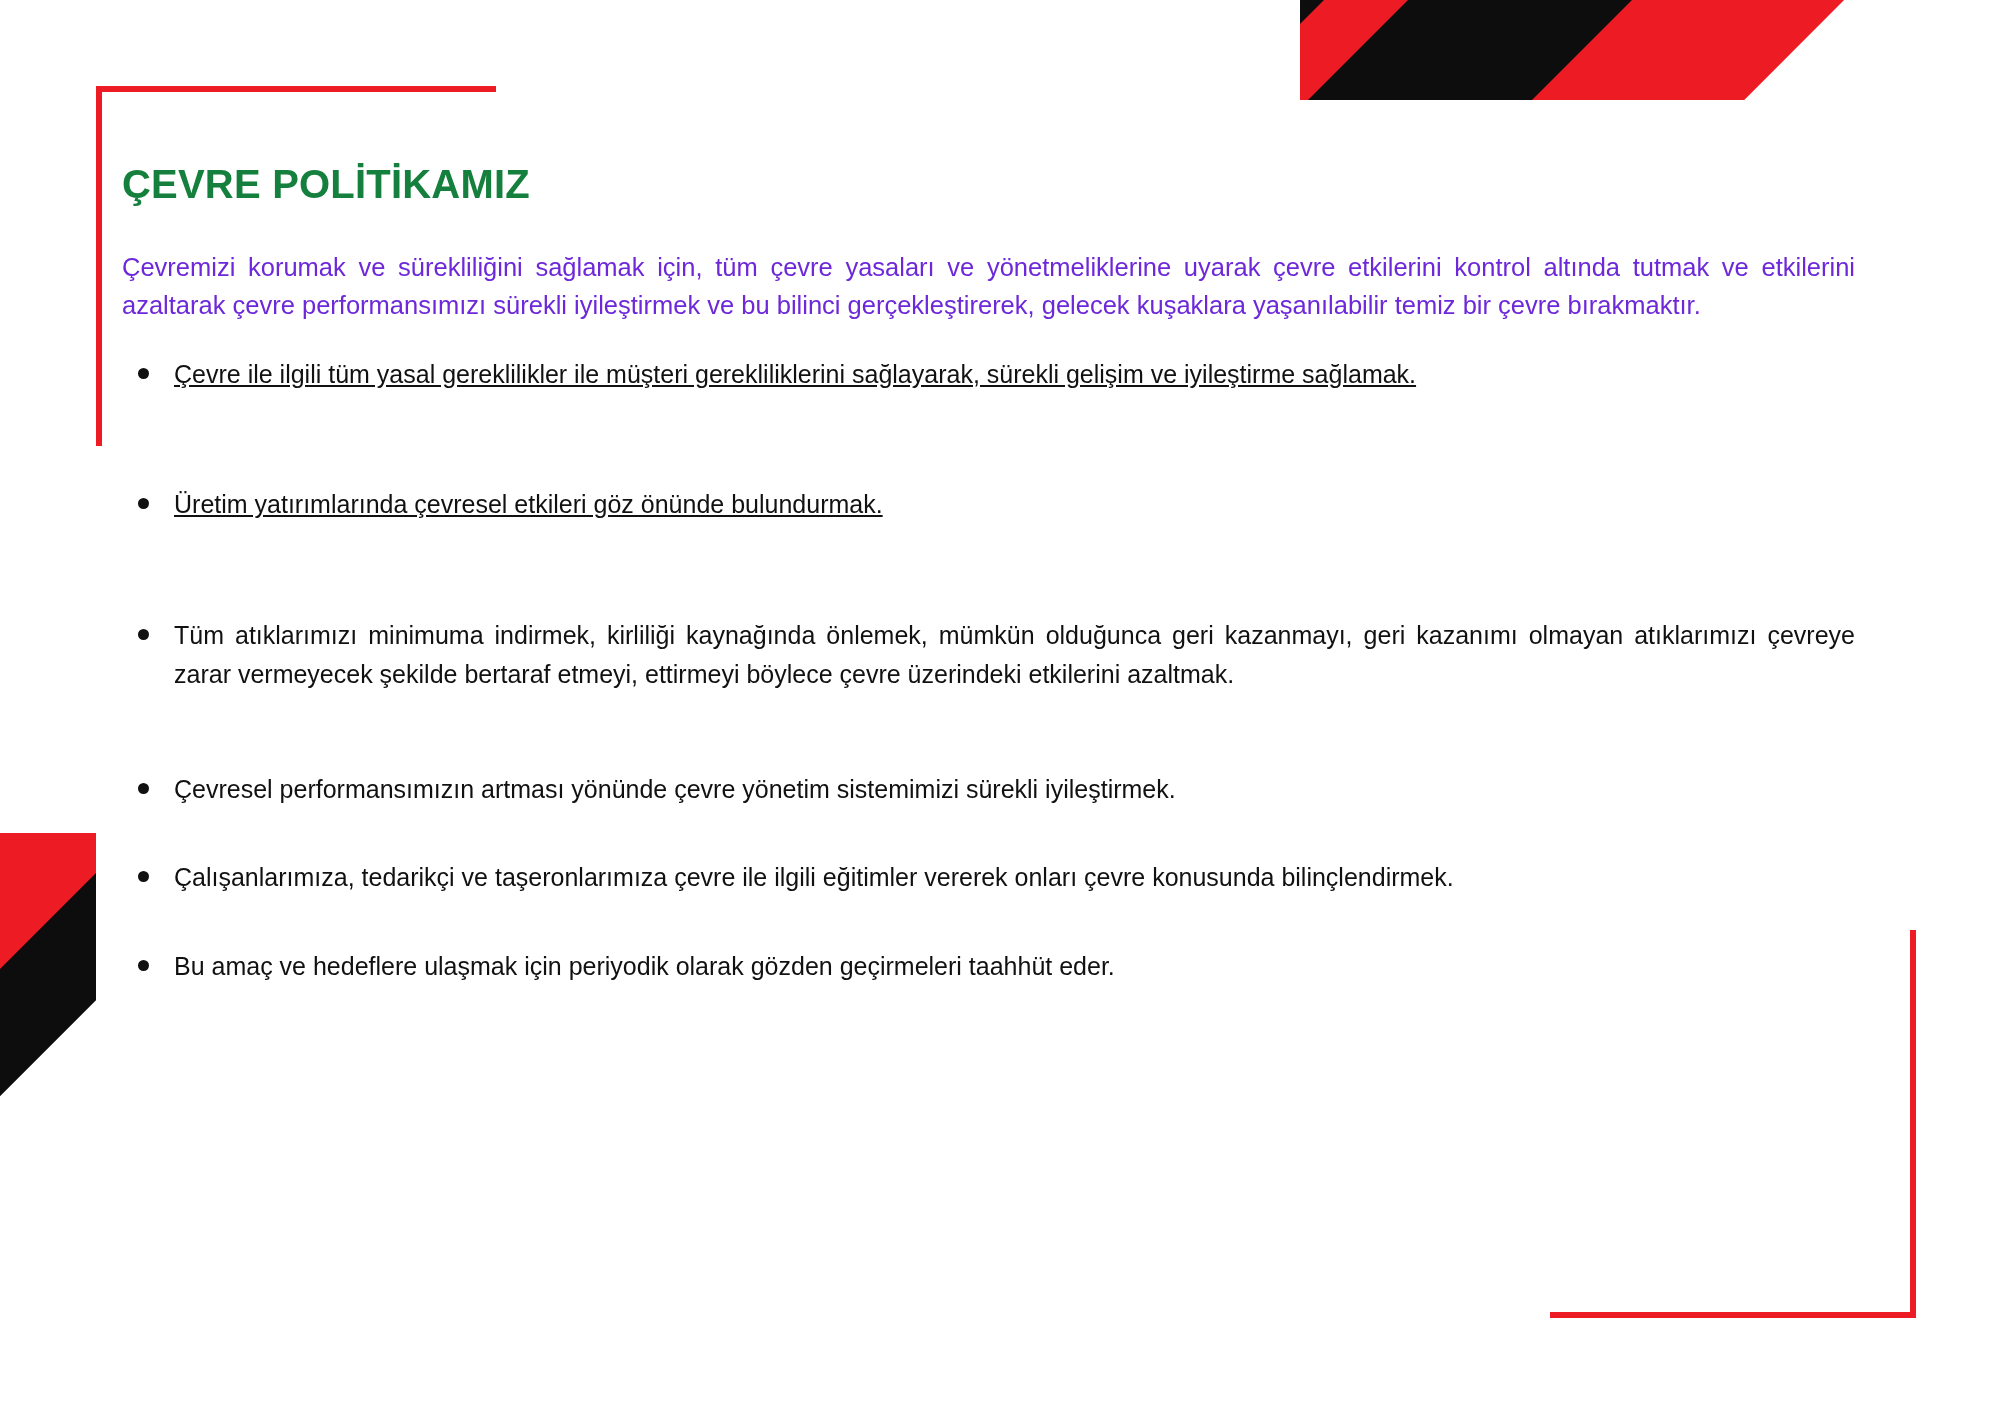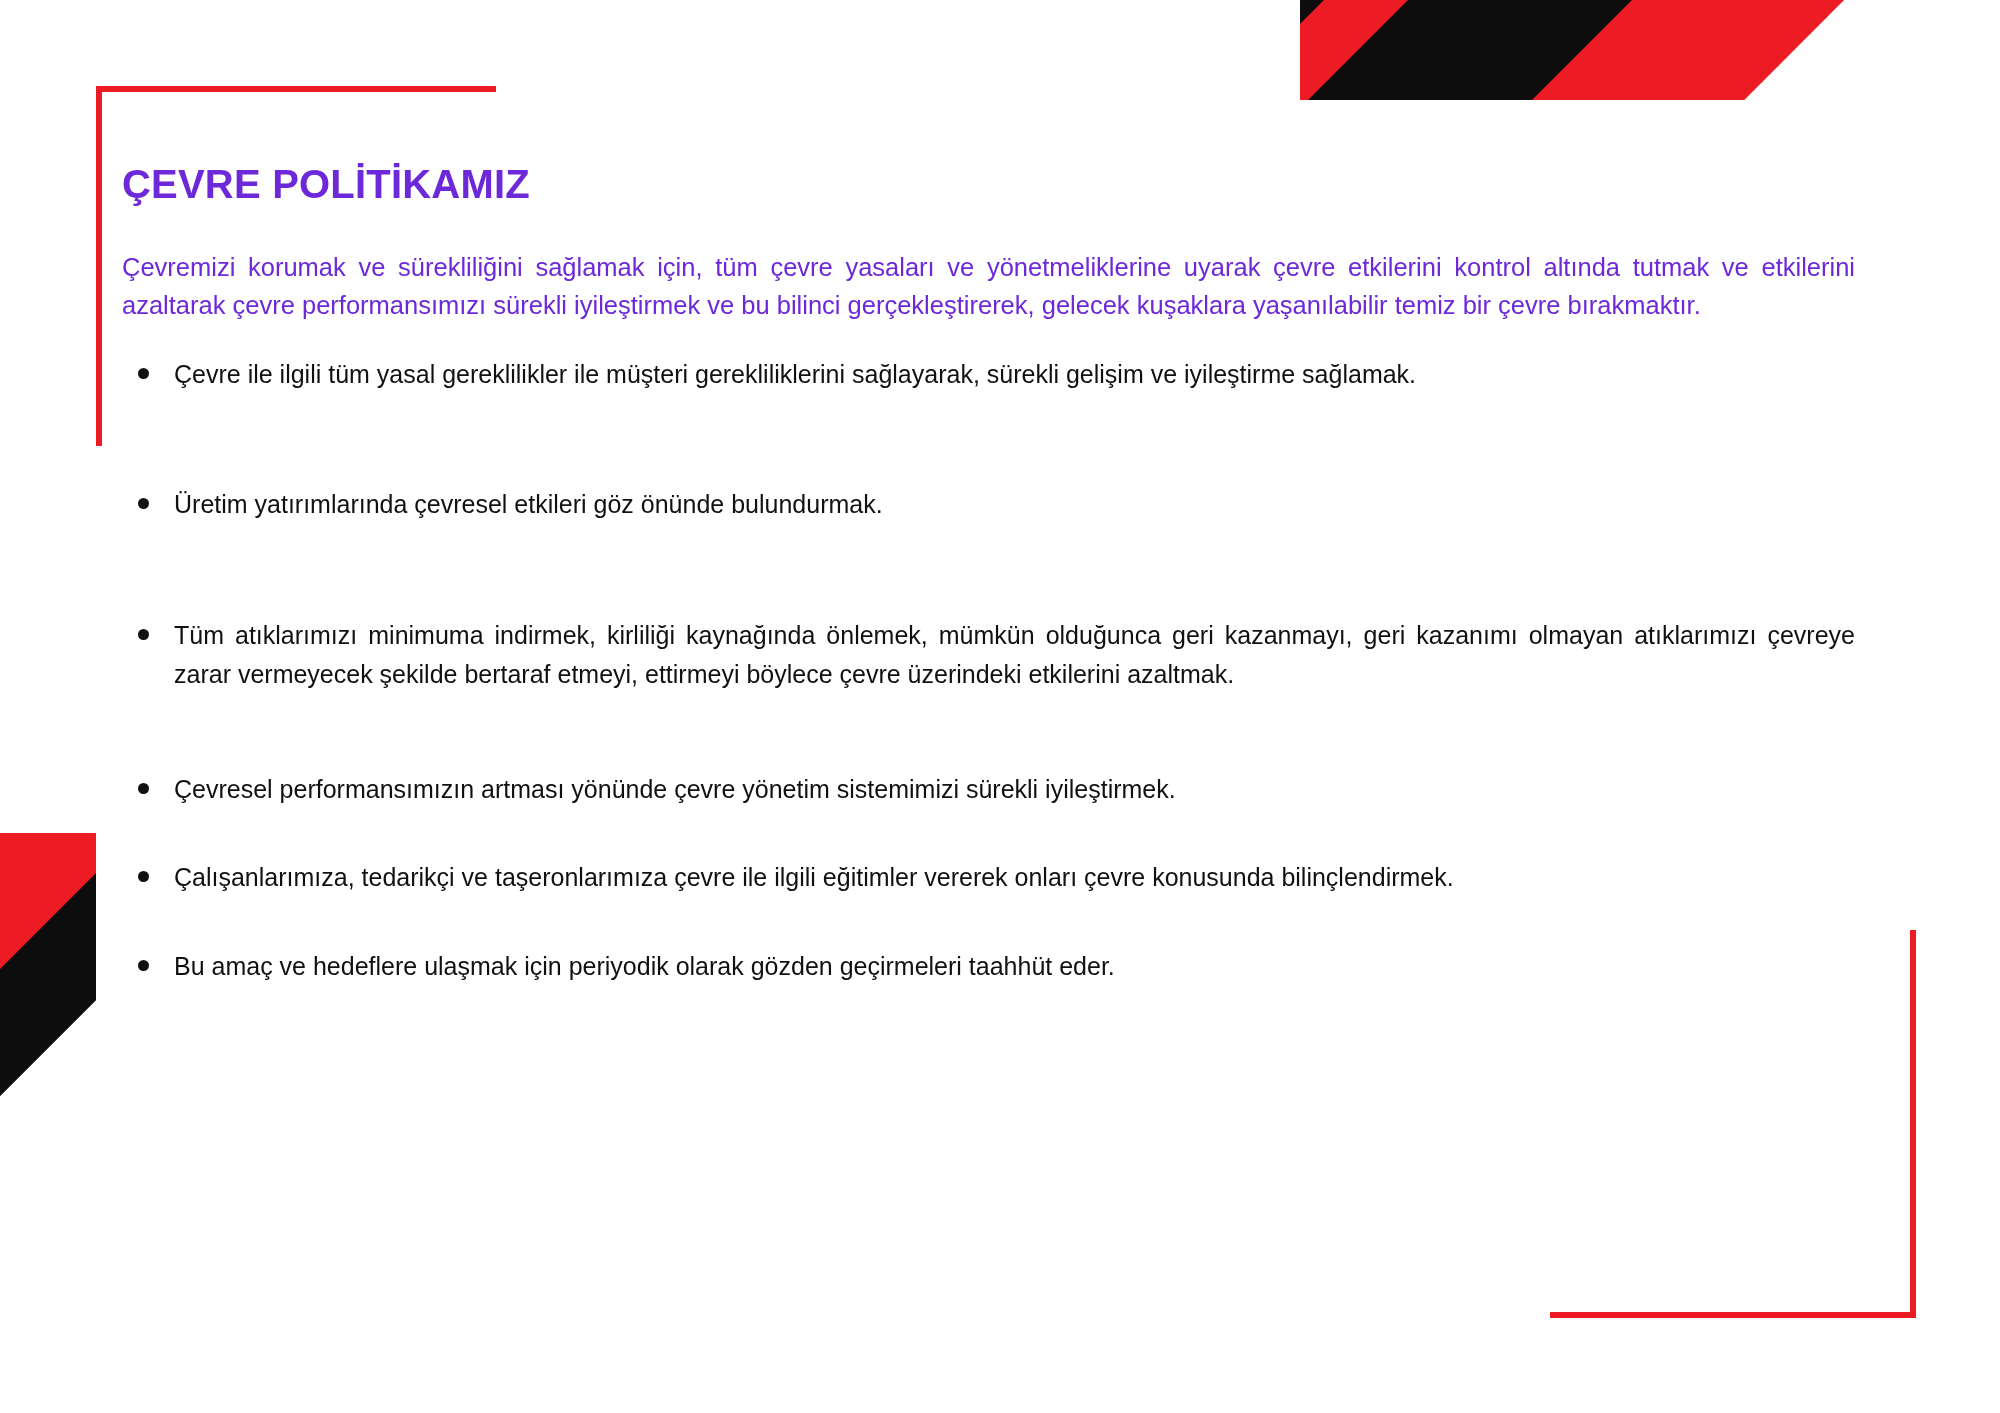"ÇEVRE POLİTİKAMIZ" #page-title { color: #6d28d9 -> #15803d }
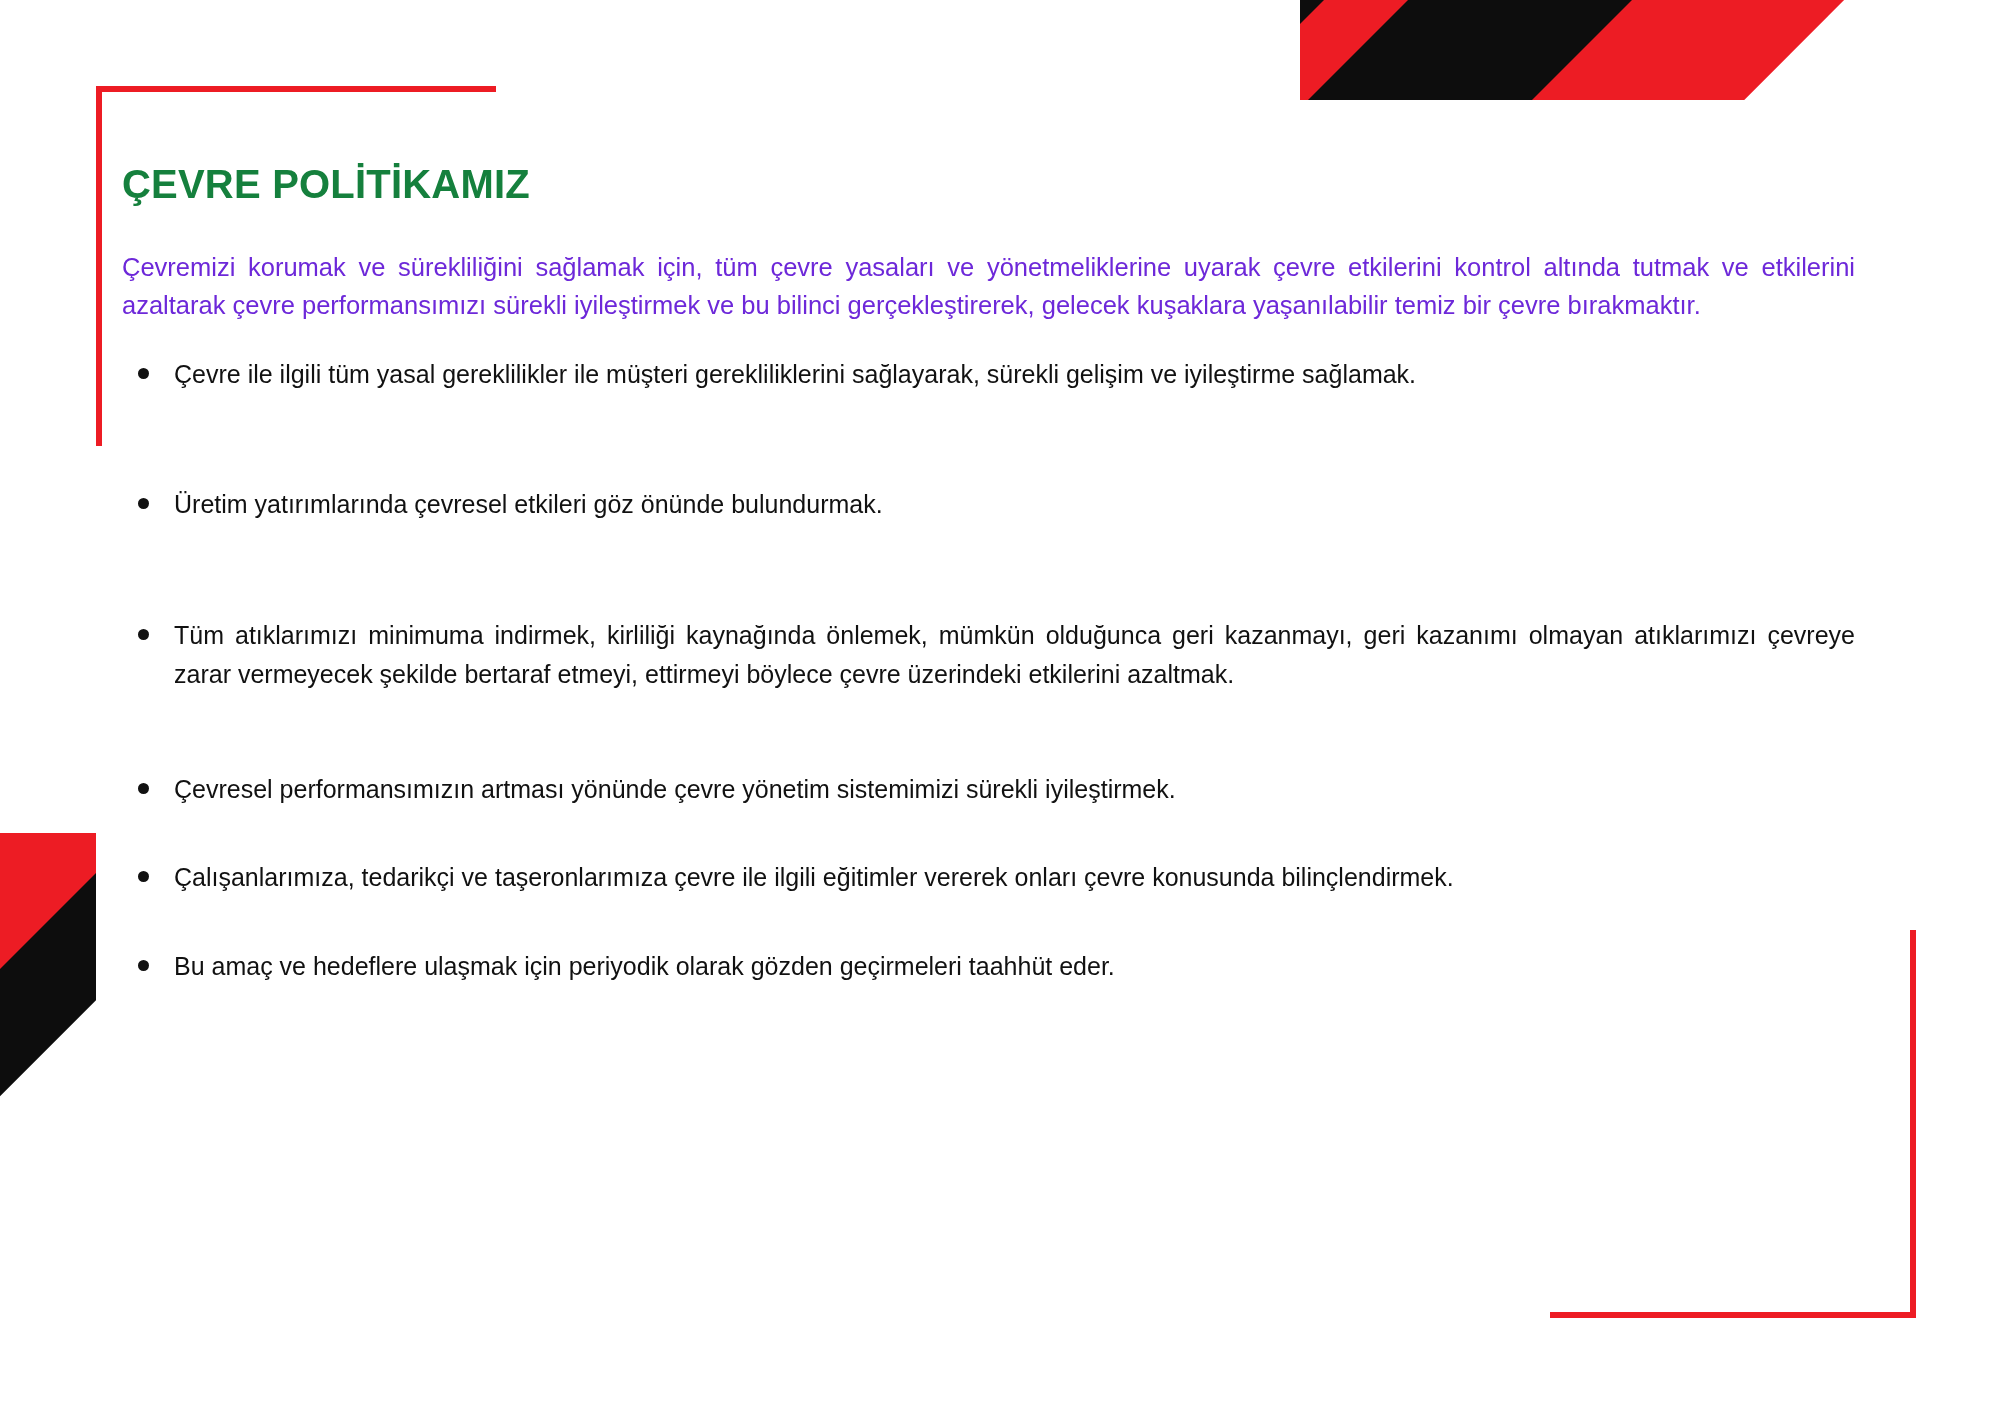"Çevre ile ilgili tüm yasal" #policy-list li.gap-lg { text-decoration: none -> underline }
